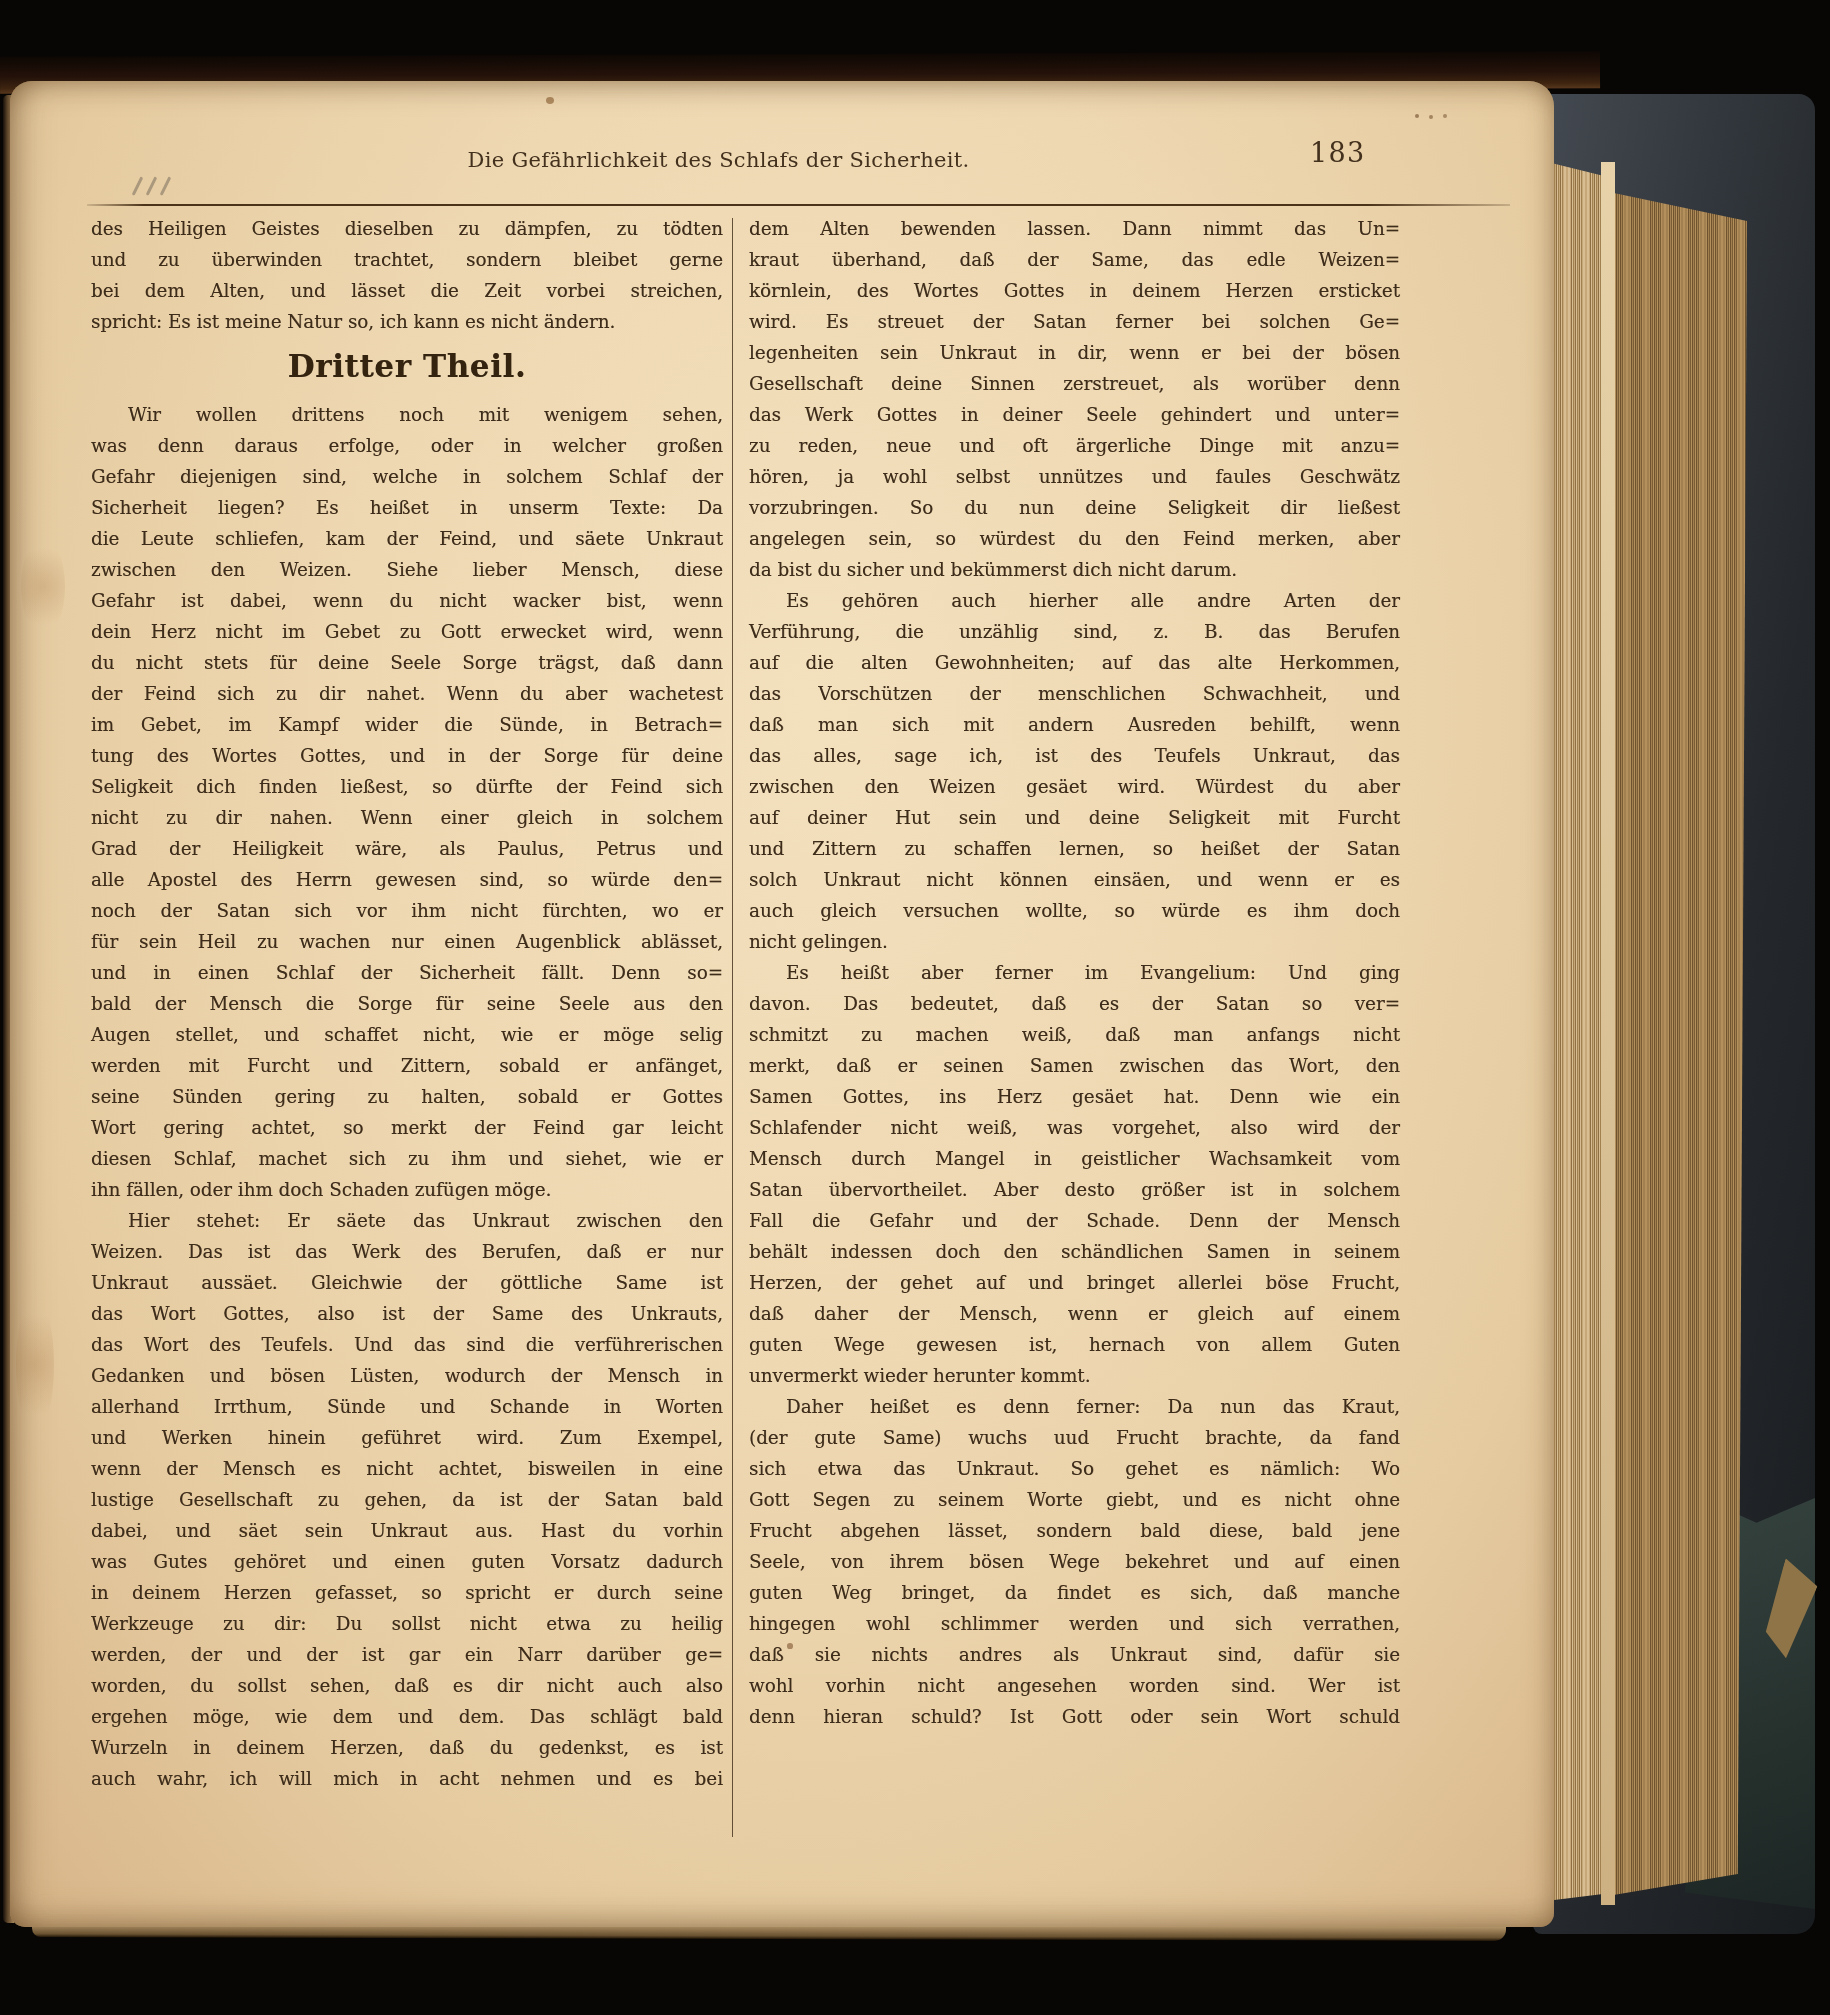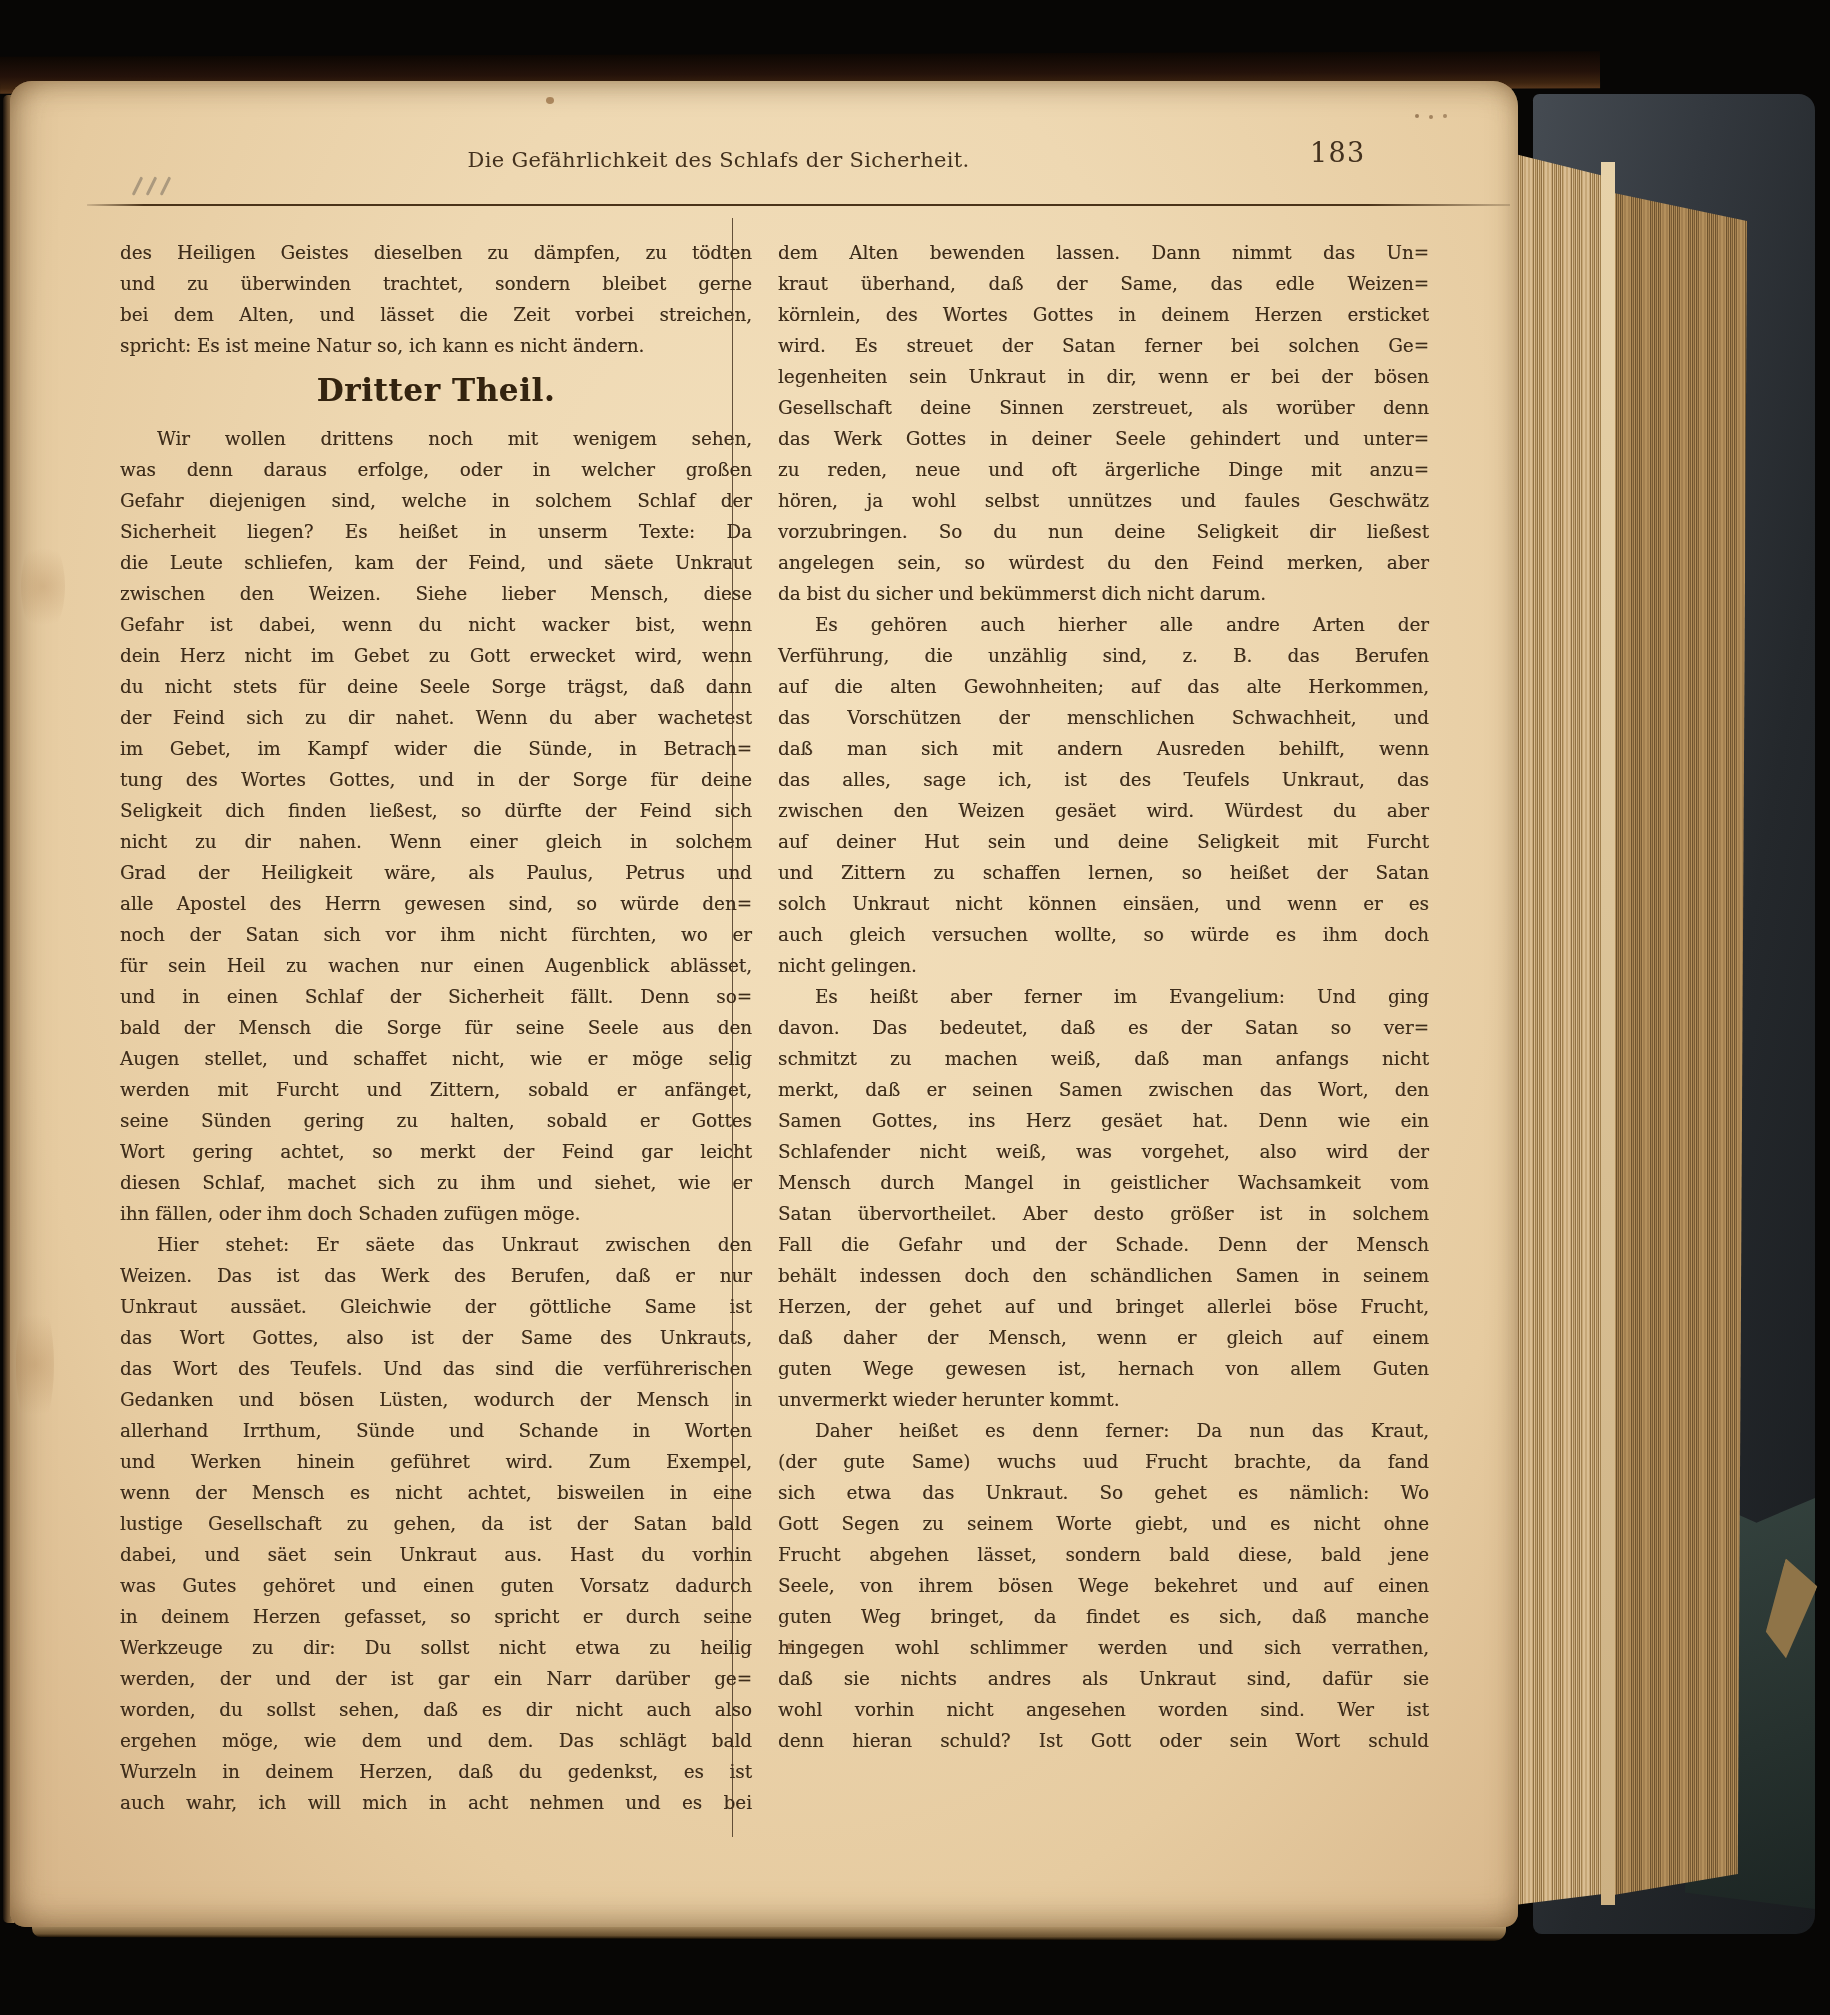"Die Gefährlichkeit des Schlafs der" .page { padding-left: none -> 36px }
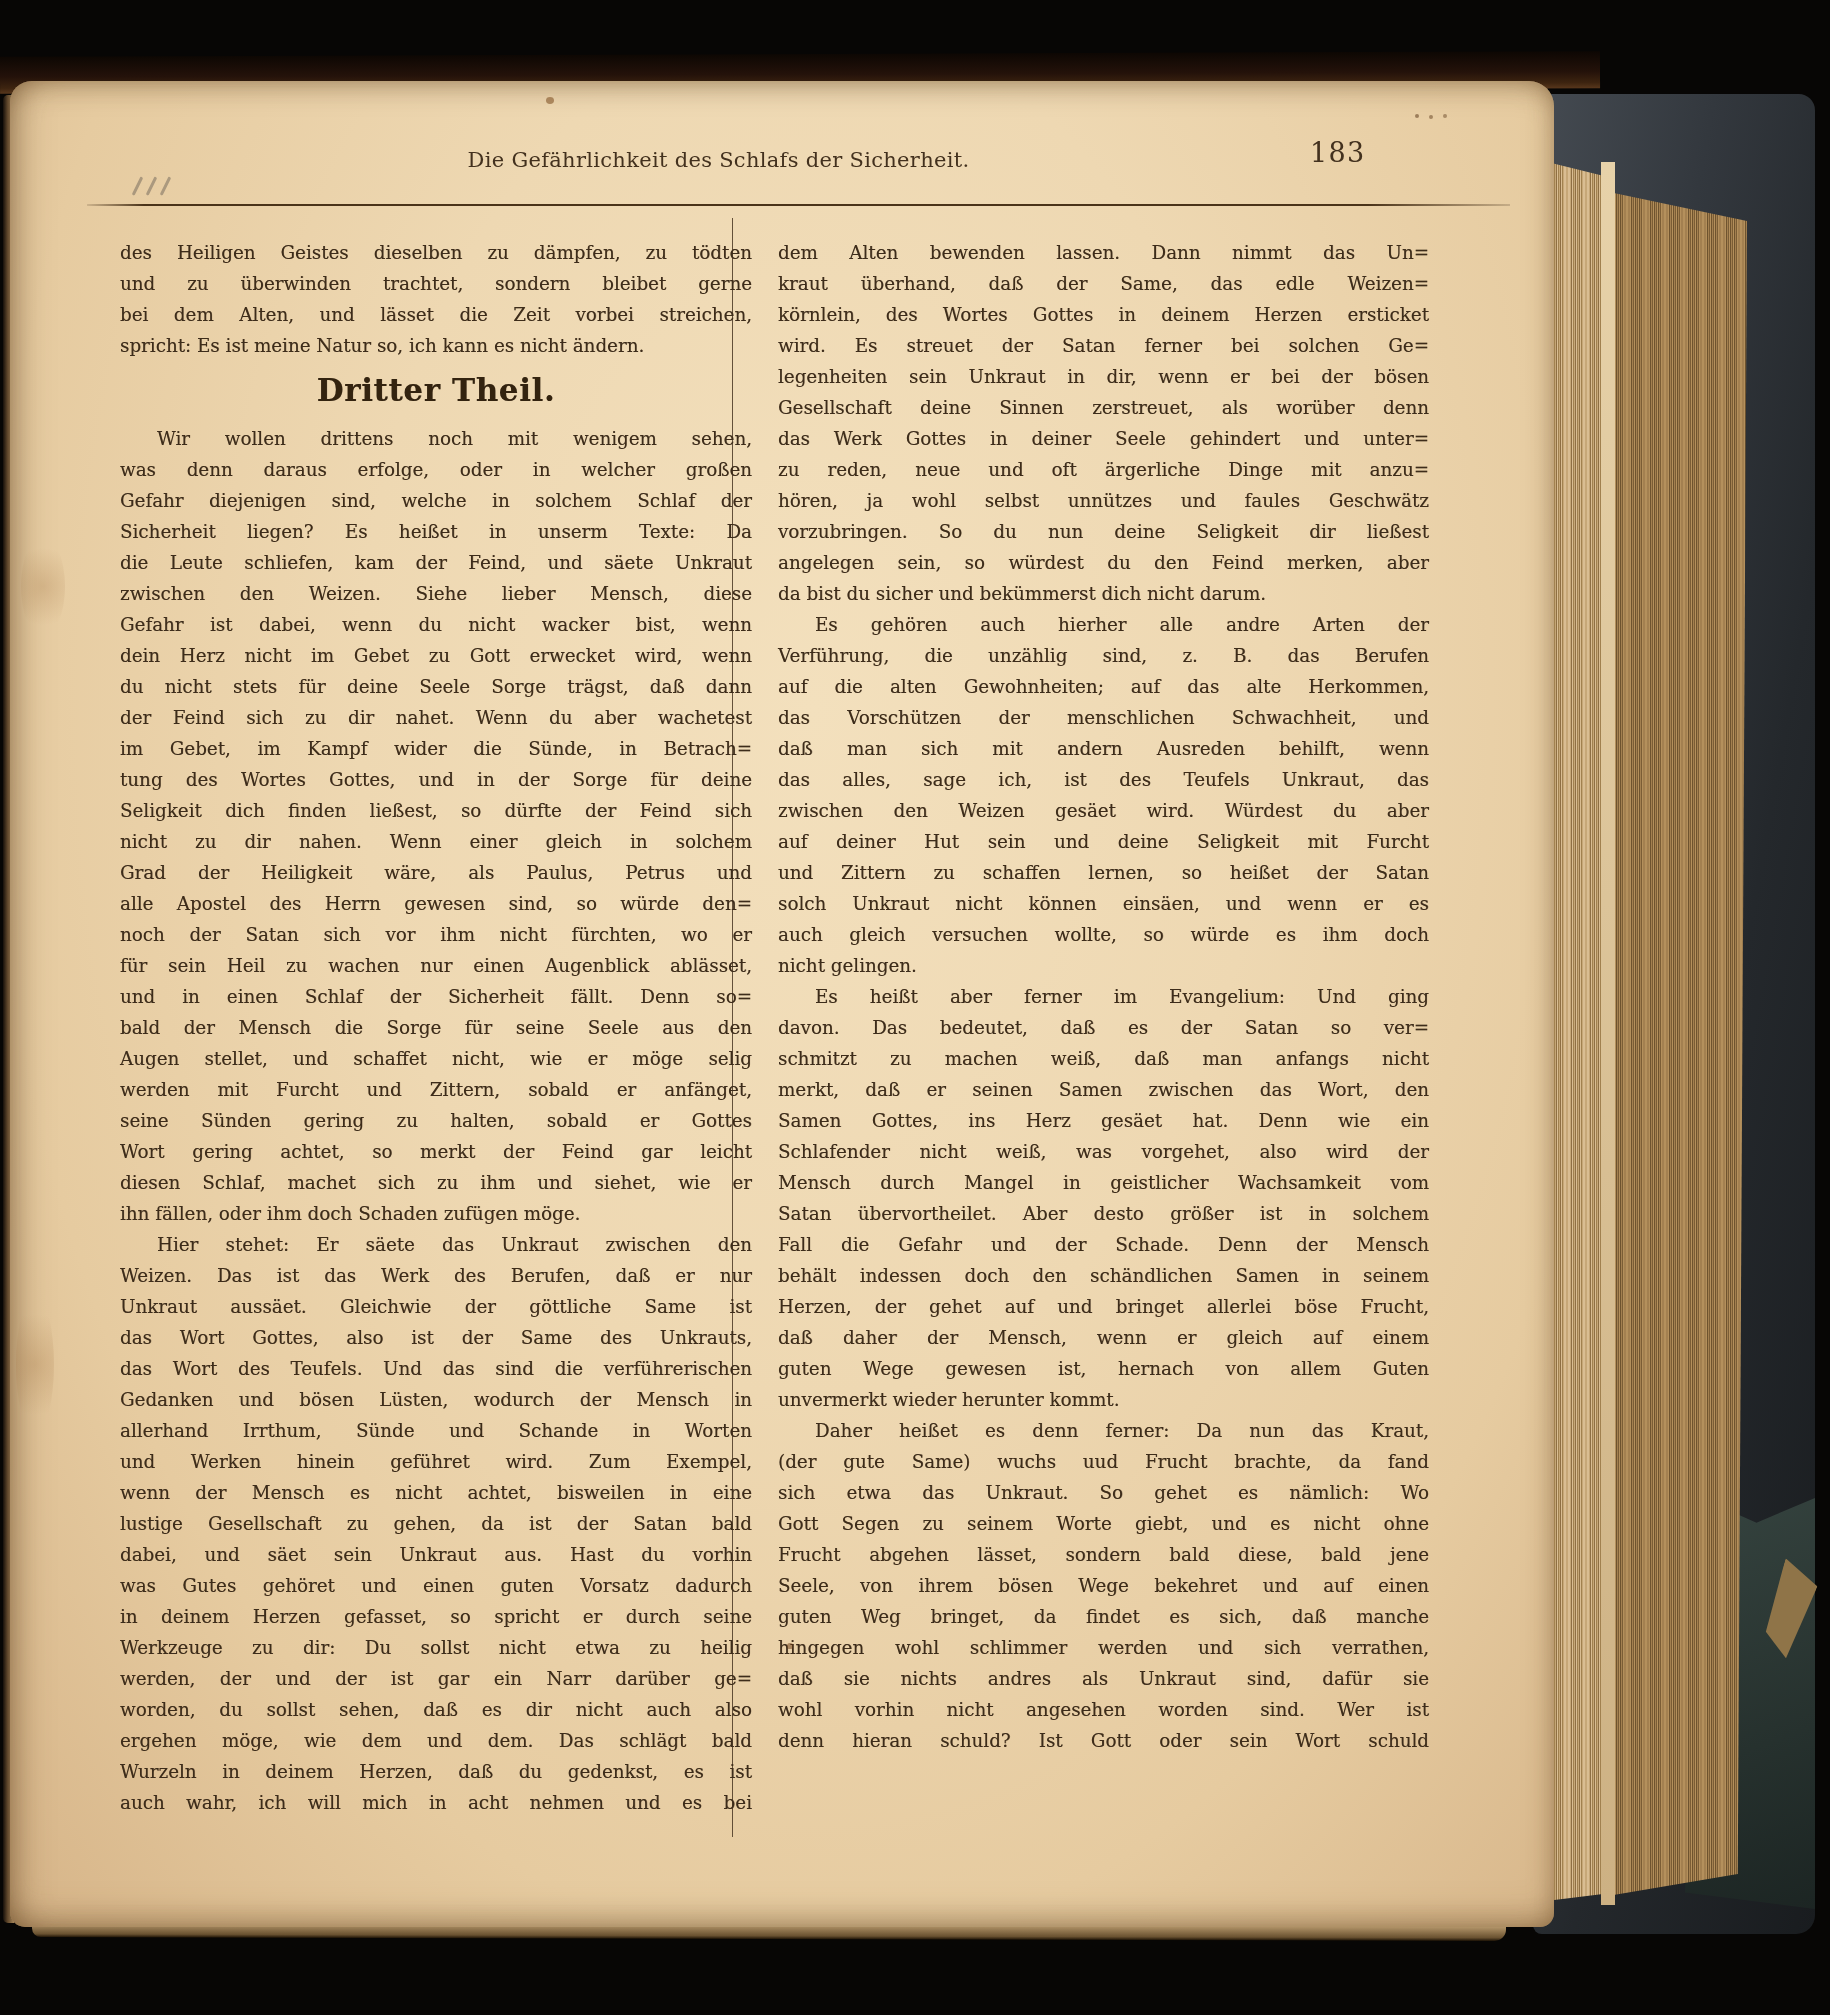"des Heiligen Geistes dieselben zu" .column { margin-left: 29px -> none; top: 156px -> 132px }
